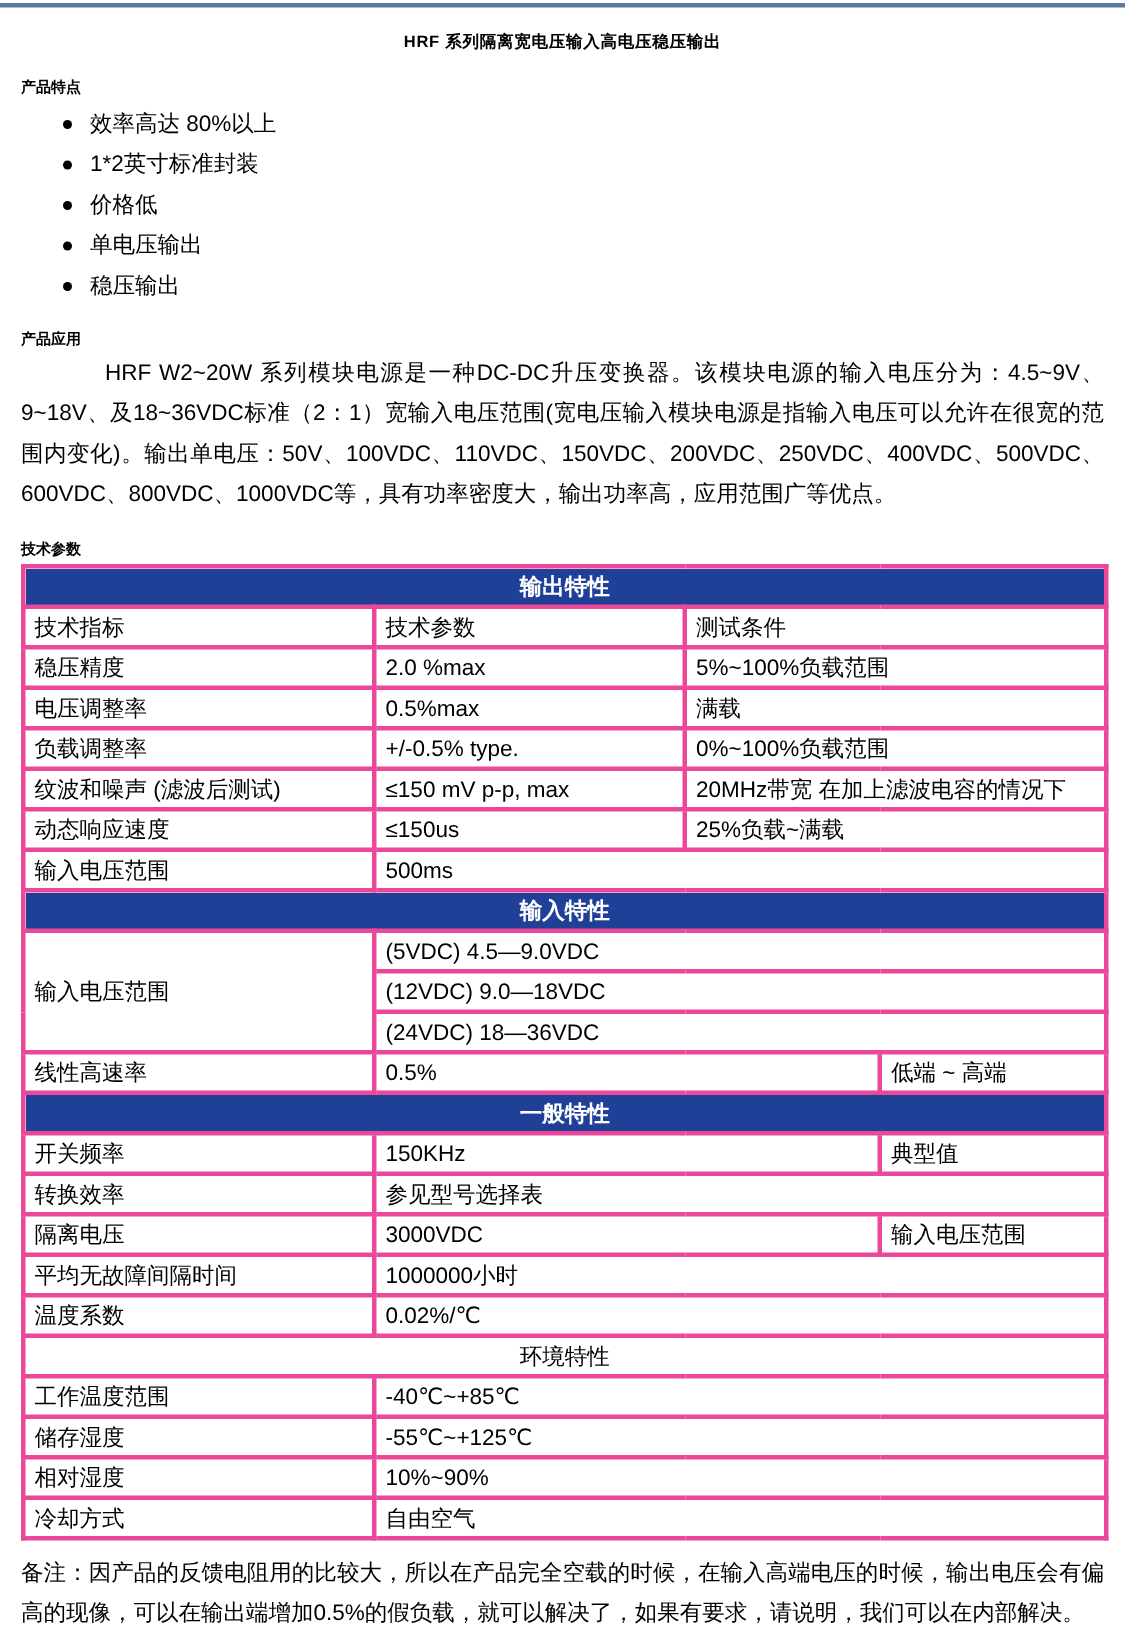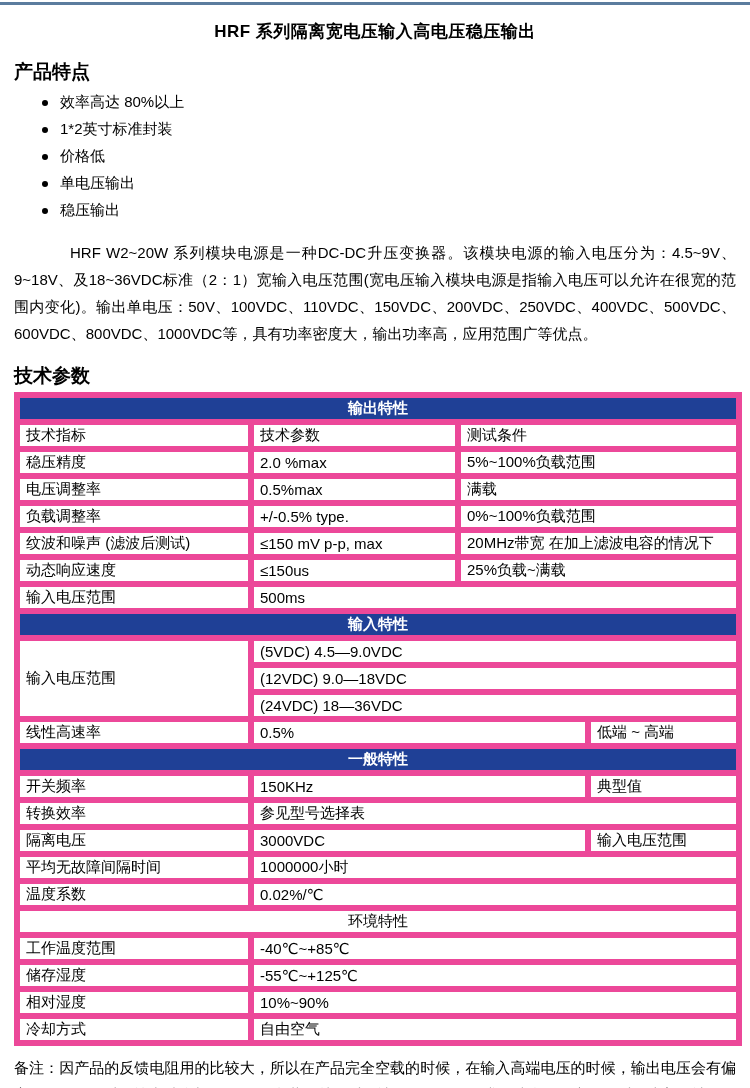"HRF 系列隔离宽电压输入高电压稳压输出" .page-title { font-size: 17px -> 11px }
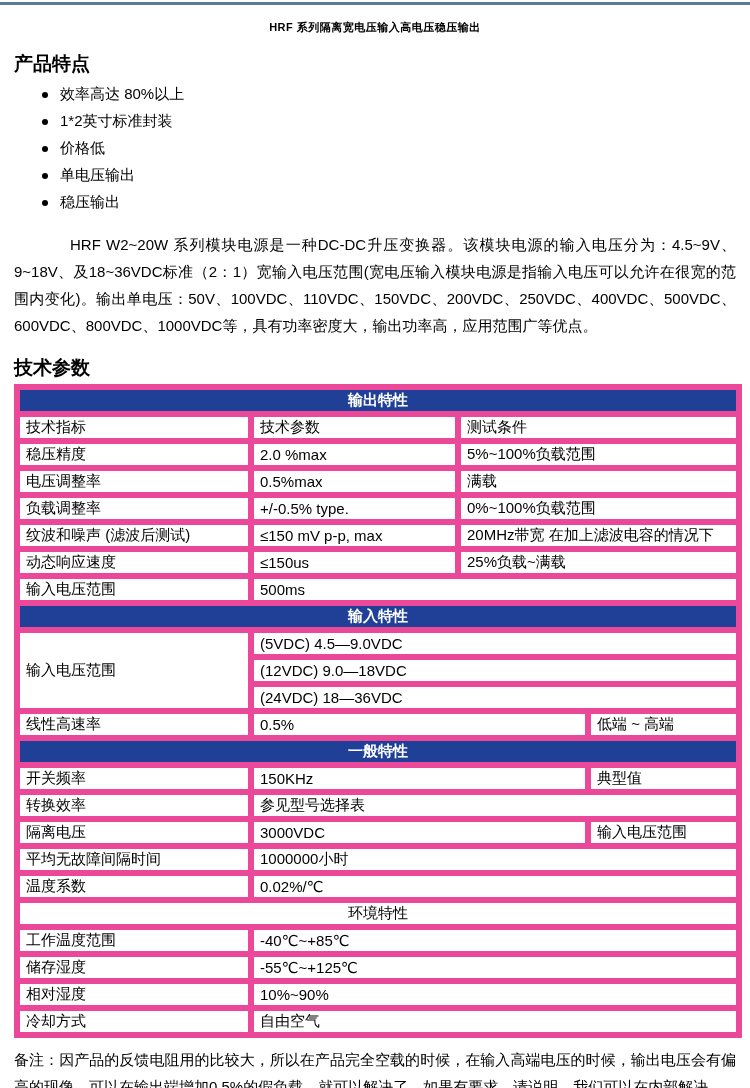"产品特点" .sec-heading { font-size: 19px -> 10px }
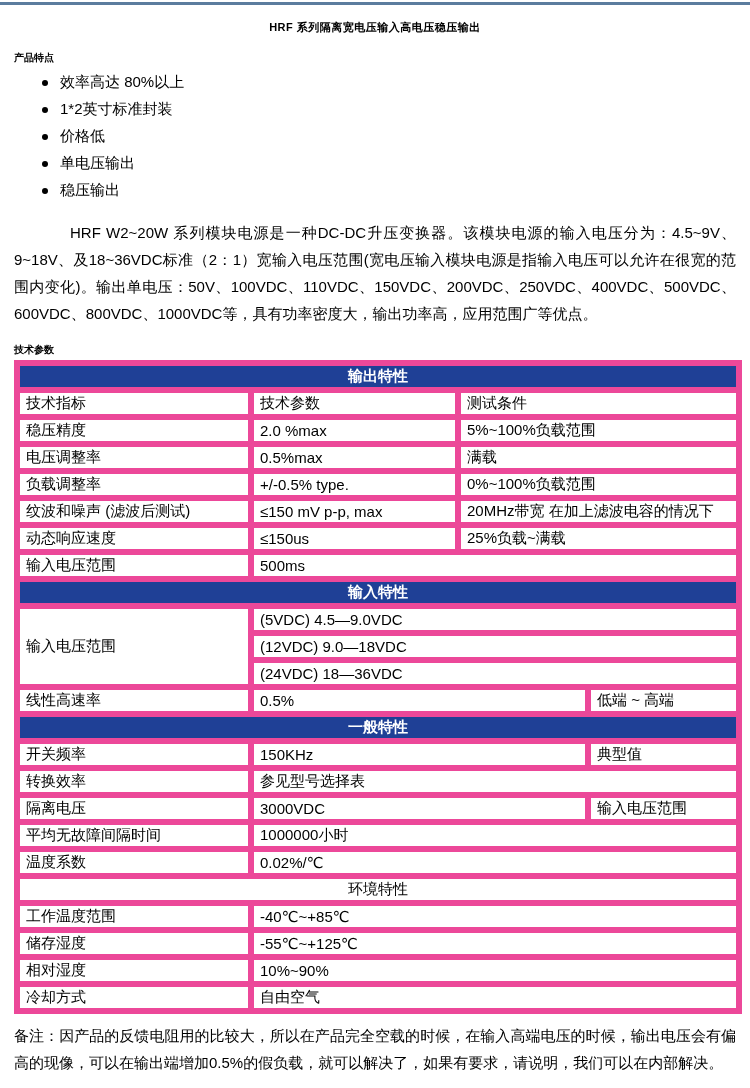"产品应用" div.sec-heading { html: none -> <div>产品应用</div> }
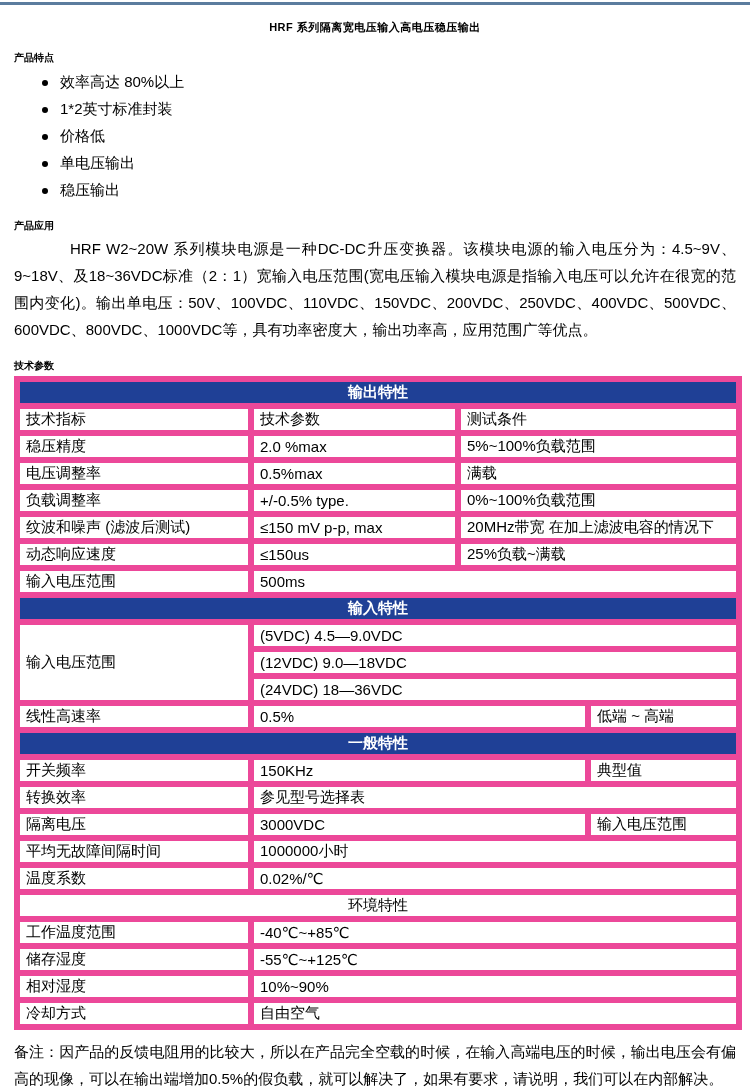"输出特性" table.specs td { border: 6px solid #ec4899 -> 3px solid #ec4899 }
